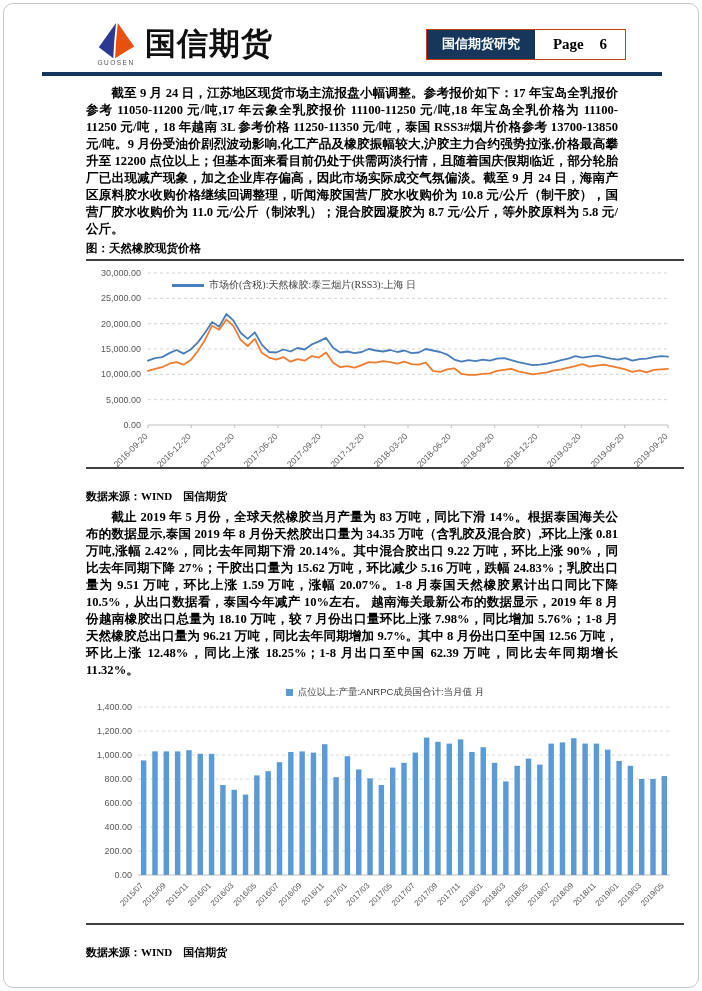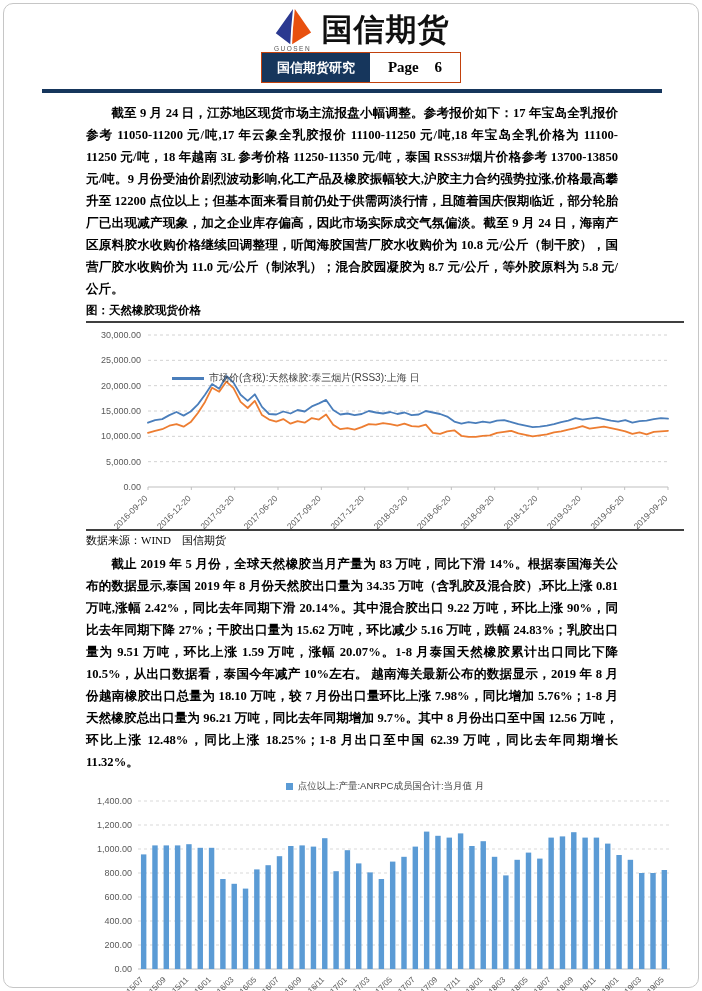"国信期货" .header { flex-direction: column -> none; padding: 8px 76px 0 96px -> 22px 76px 0 96px }
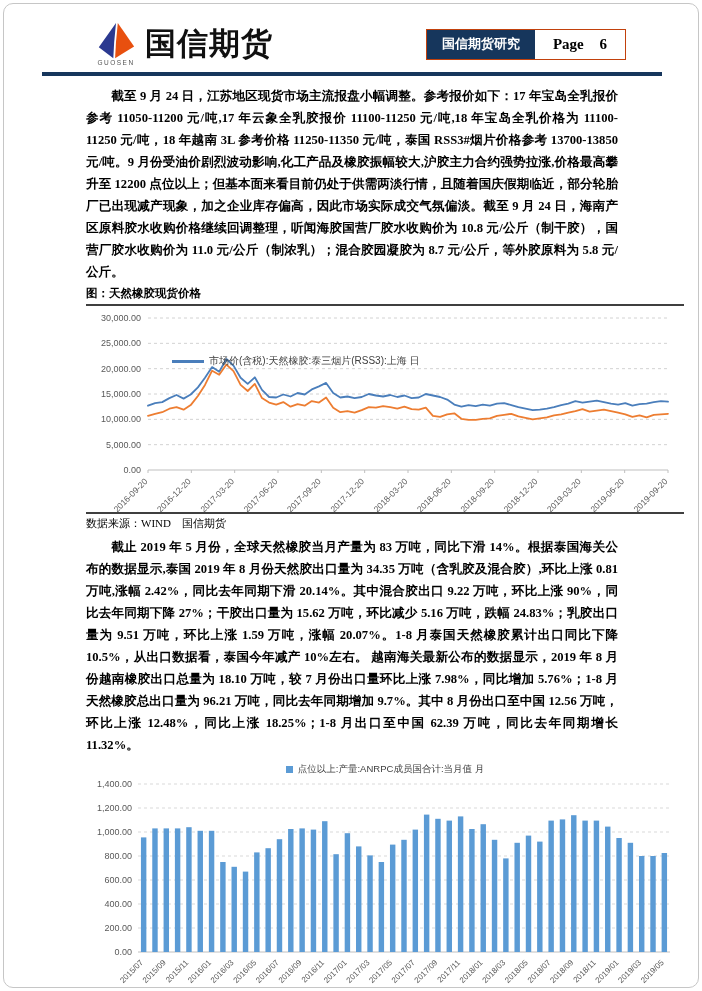"截至 9 月 24 日，江苏地区现货市场主流报盘小幅调整。参考报价如下：17" .body-text { line-height: 22px -> 17px }
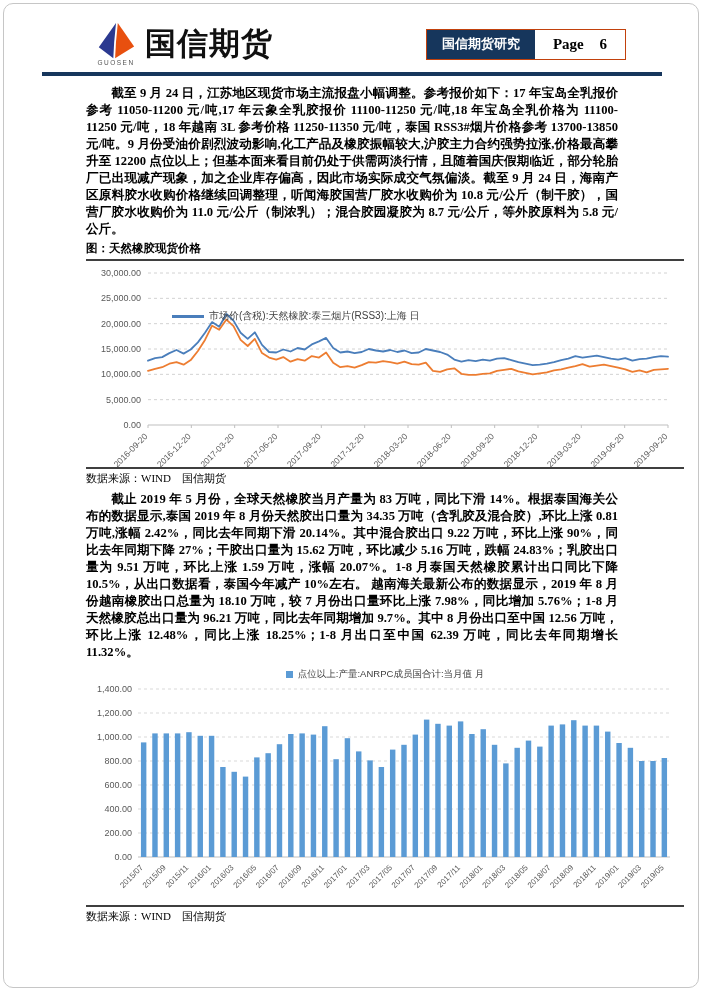"市场价(含税):天然橡胶:泰三烟片(RSS3):上海 日" .legend-line { font-family: Liberation Sans, sans-serif -> Liberation Serif, serif; margin-top: 31px -> none }
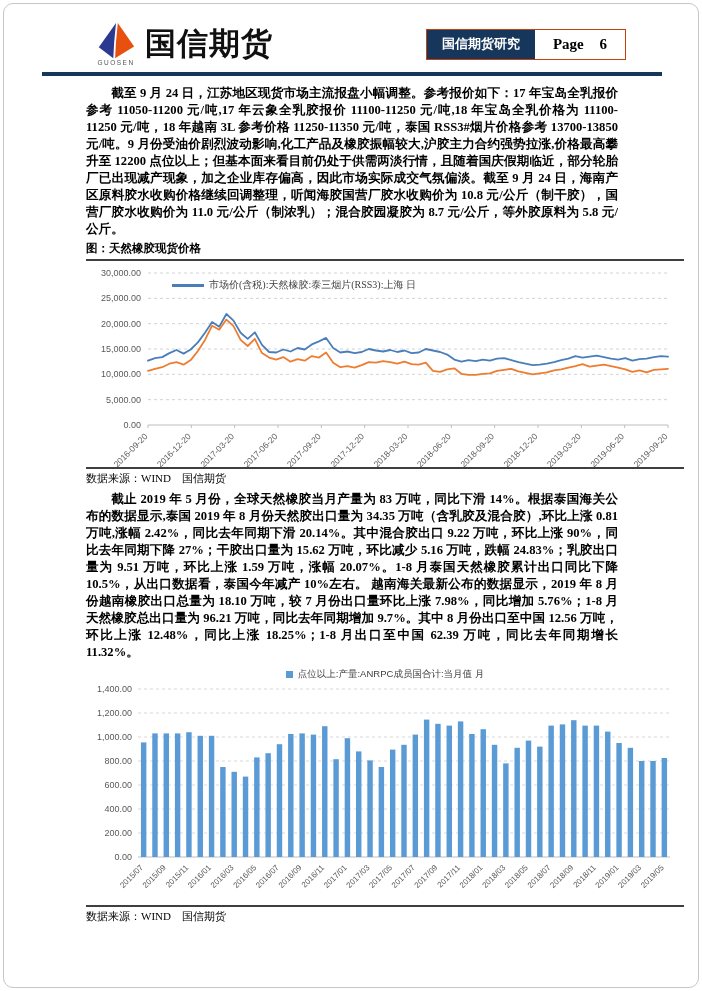"数据来源：WIND 国信期货" .fig-source { font-weight: 400 -> 700; padding: 2px 0 0 -> 20px 0 0 }
